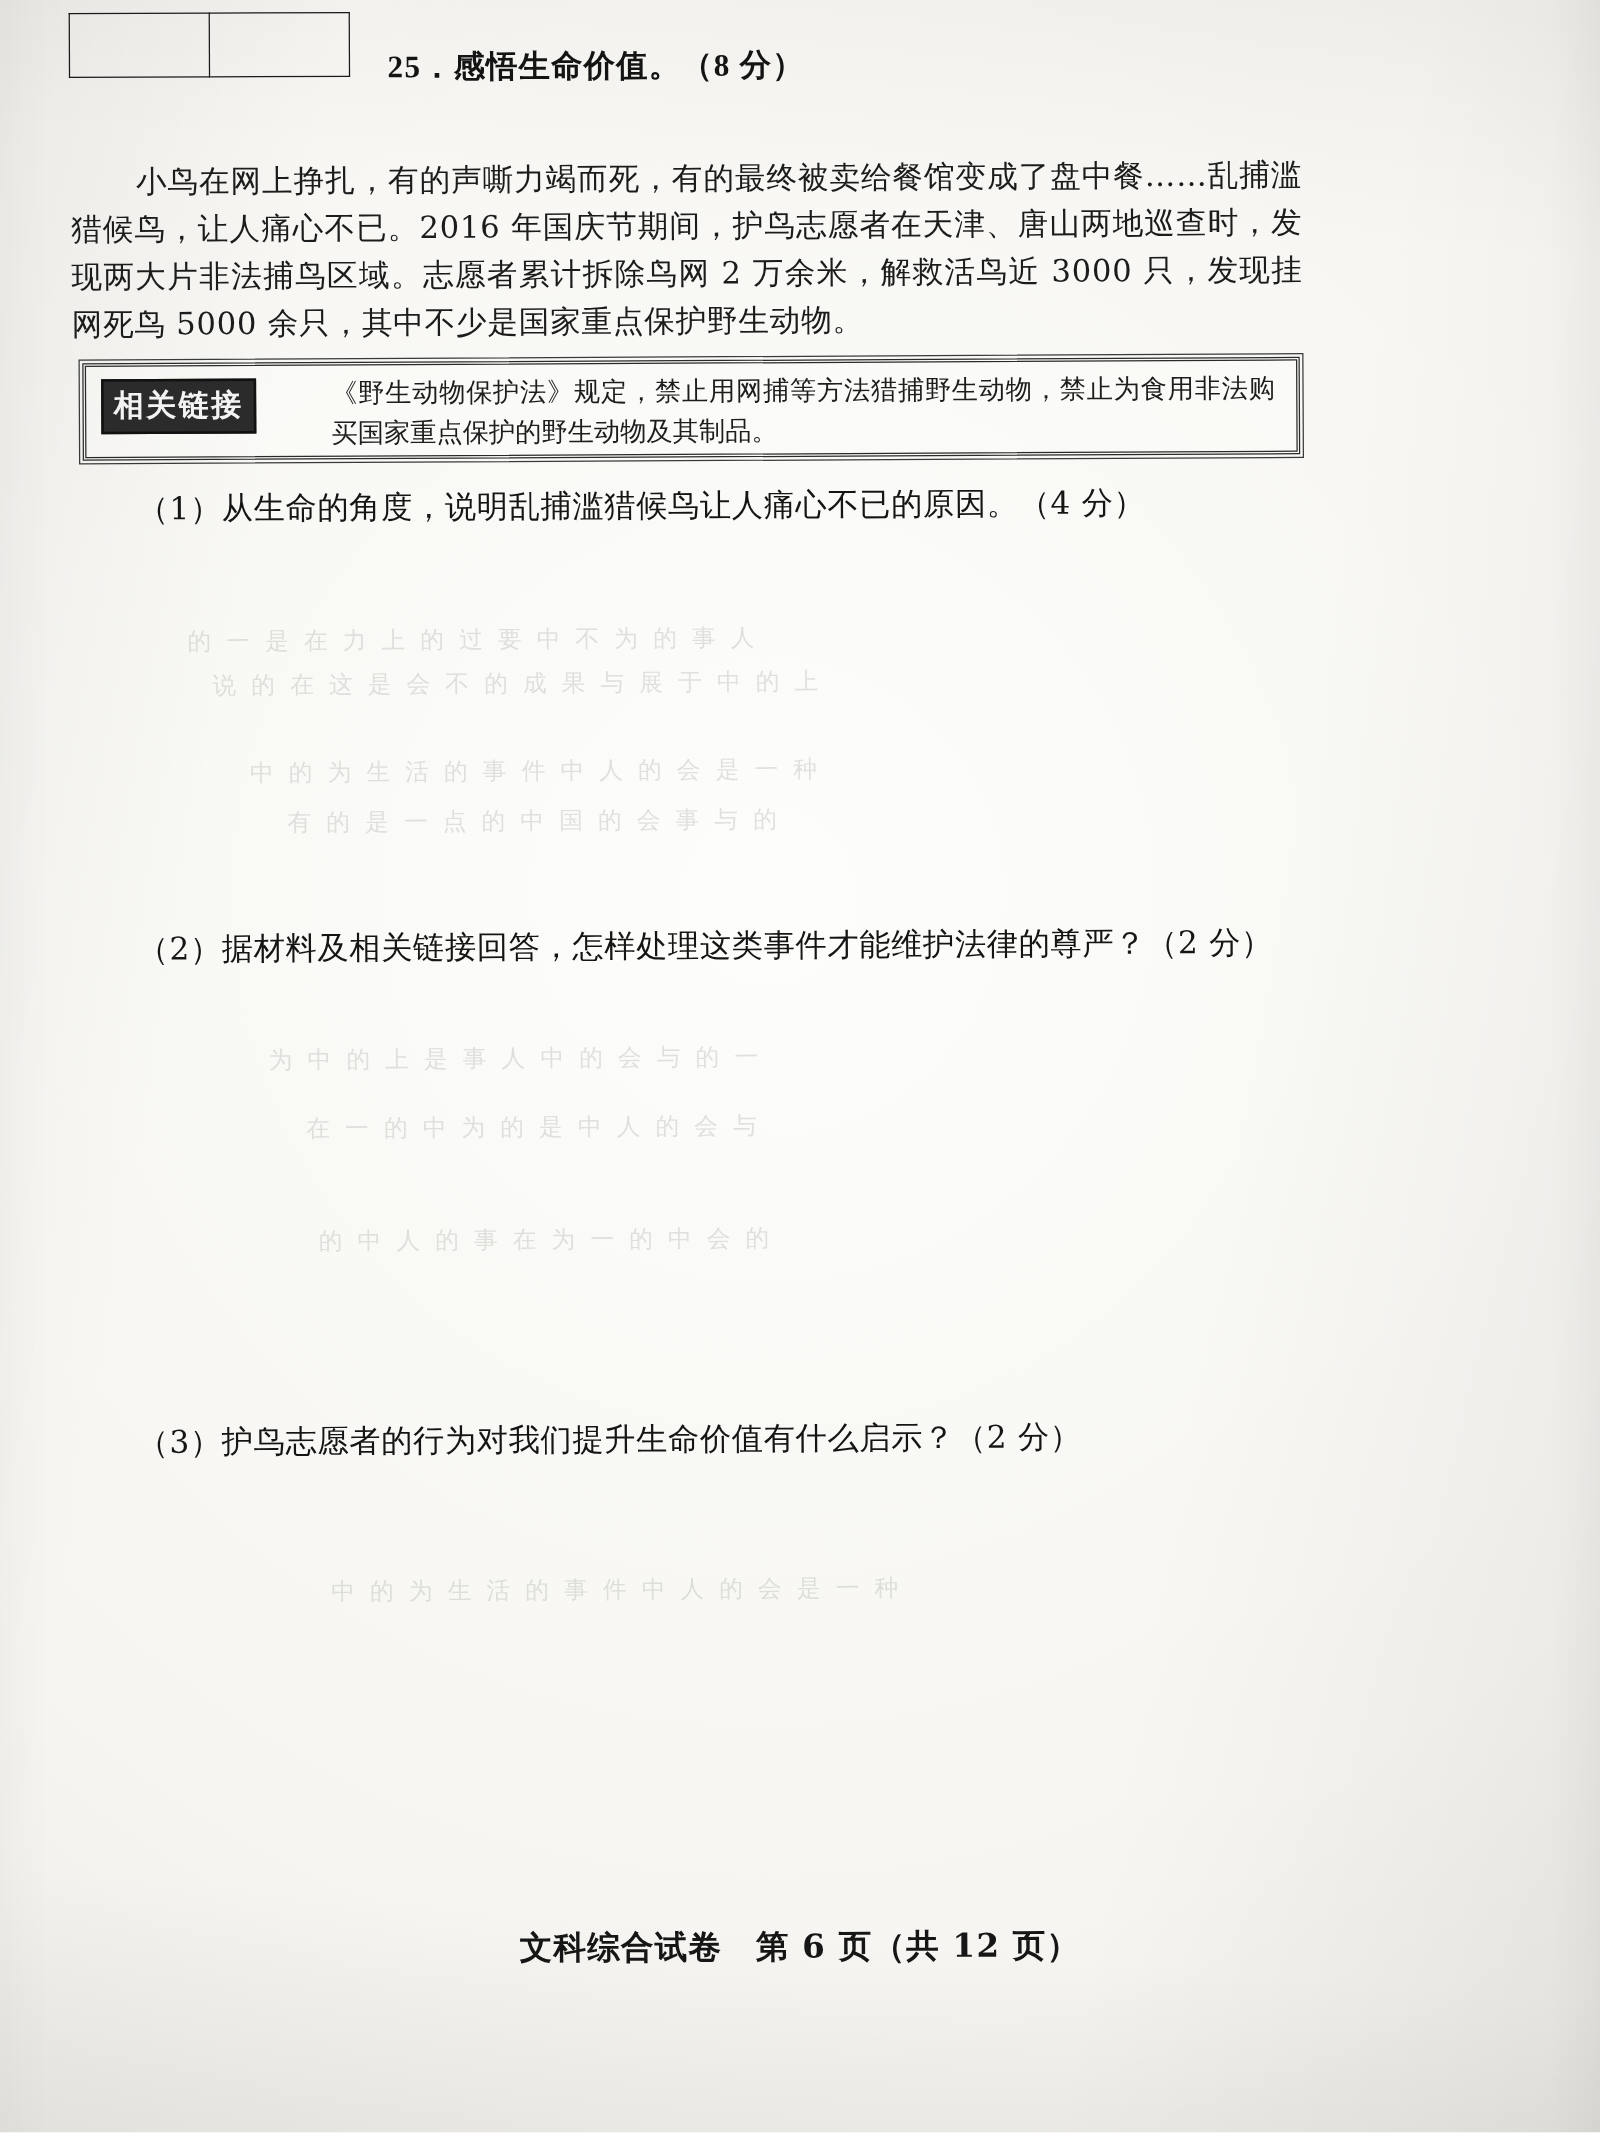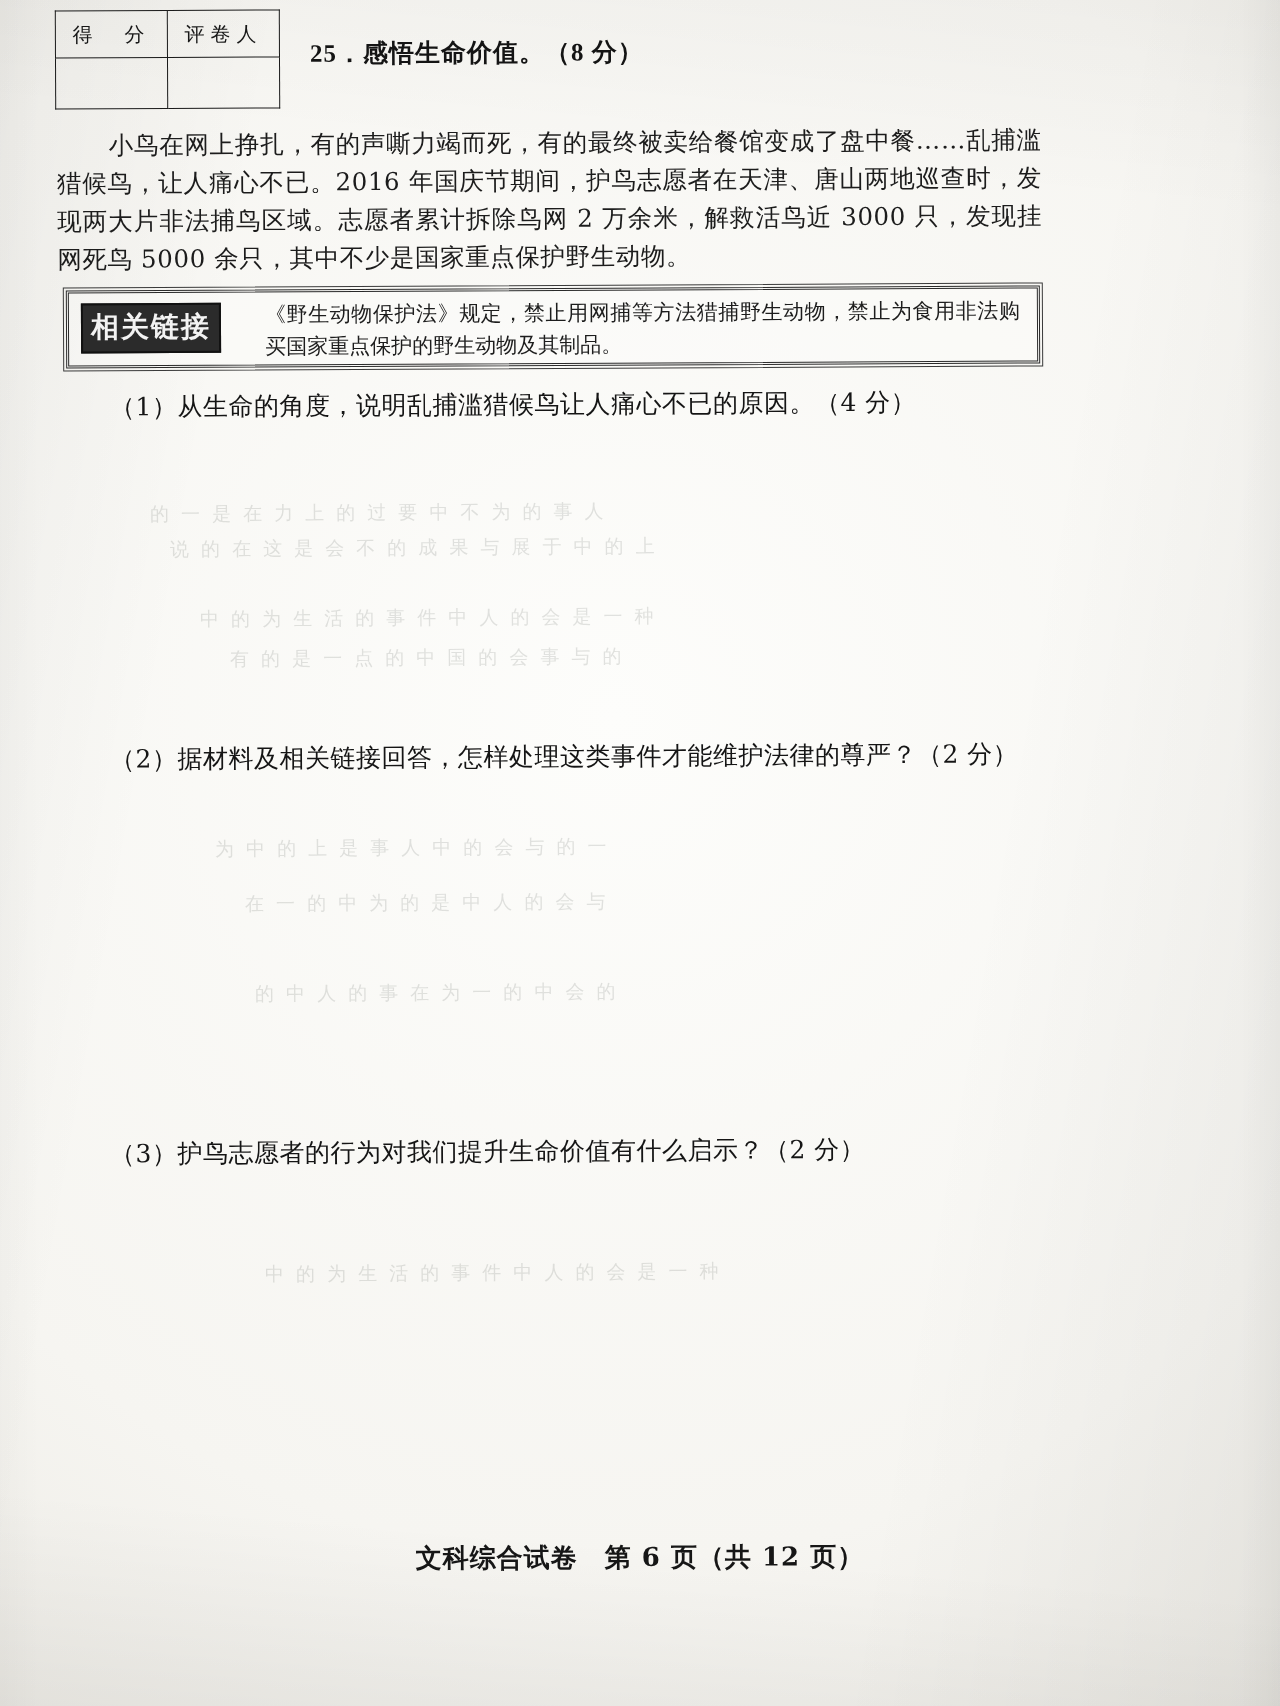"得 分" tr { html: <tr> <td>得 分</td> <td>评卷人</td> </tr> -> none }
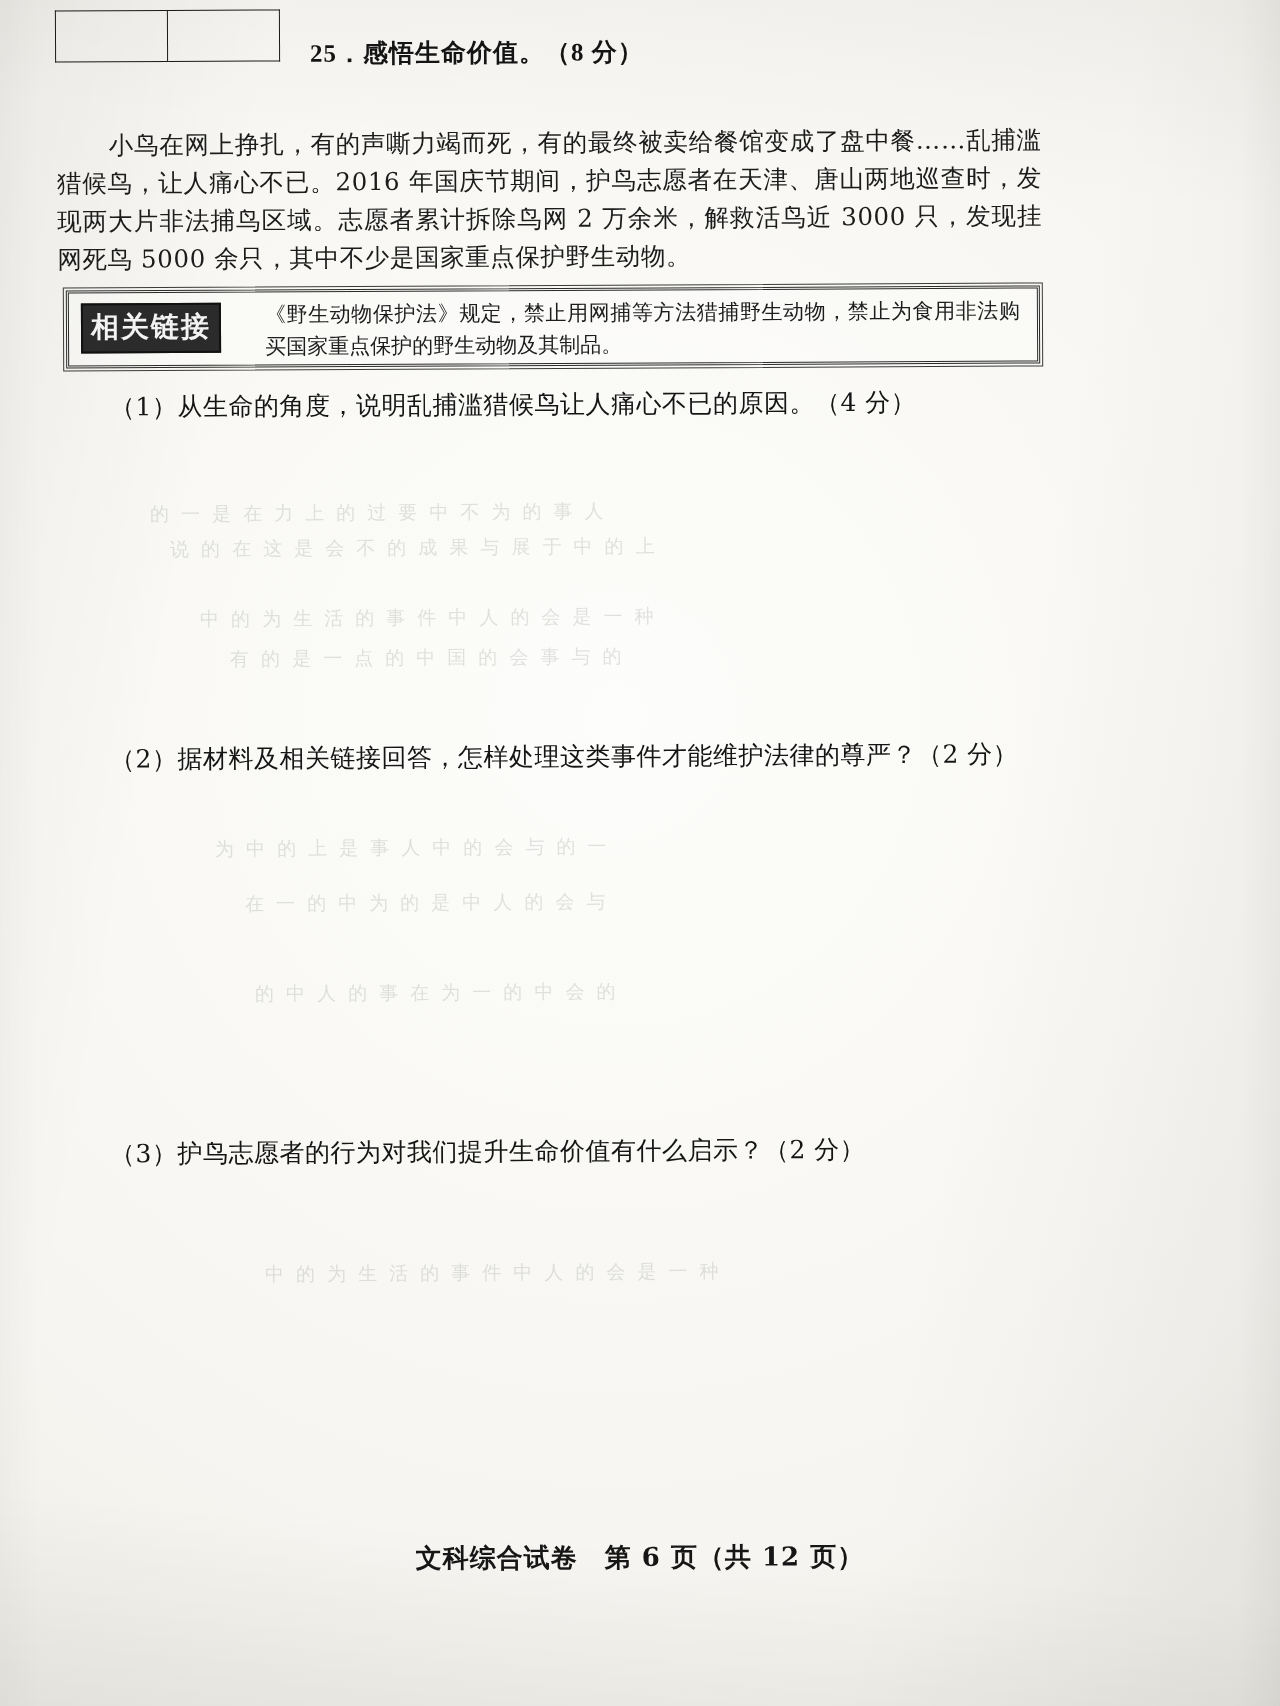"相关链接" .link-tag { font-size: 28px -> 24px }
